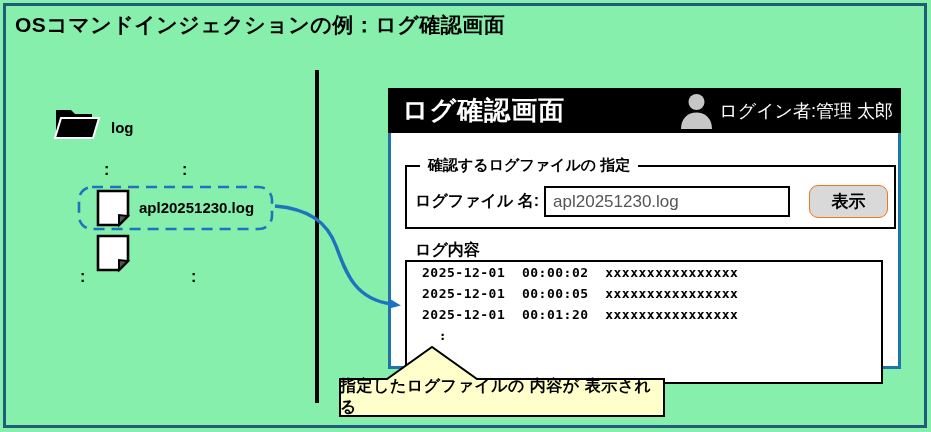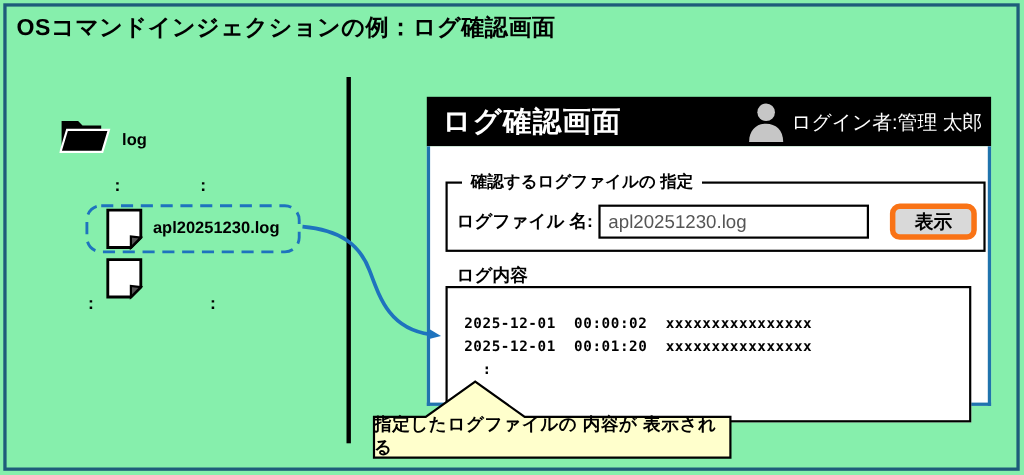"表示" .show-button { border: 5px solid #f97316 -> 1px solid #f97316 }
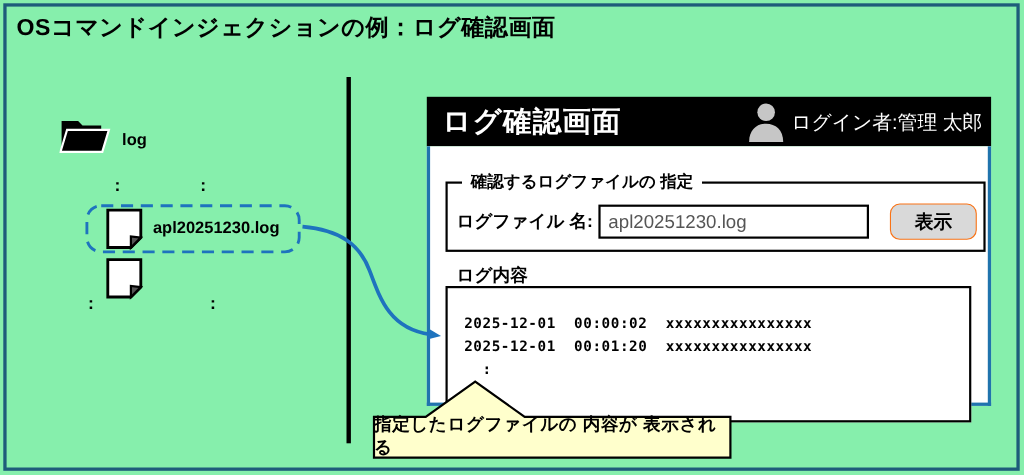"2025-12-01 00:00:02 xxxxxxxxxxxxxxxx" .log-box { padding: 22px 0 0 15px -> 0 0 0 15px }
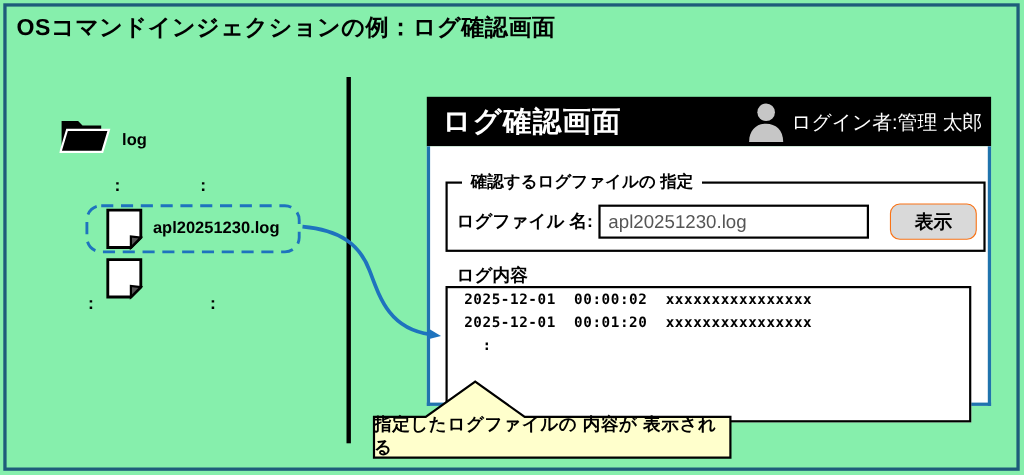"2025-12-01 00:00:05 xxxxxxxxxxxxxxxx" div.log-line { html: none -> <div>2025-12-01 00:00:05 xxxxxxxxxxxxxxxx</div> }
